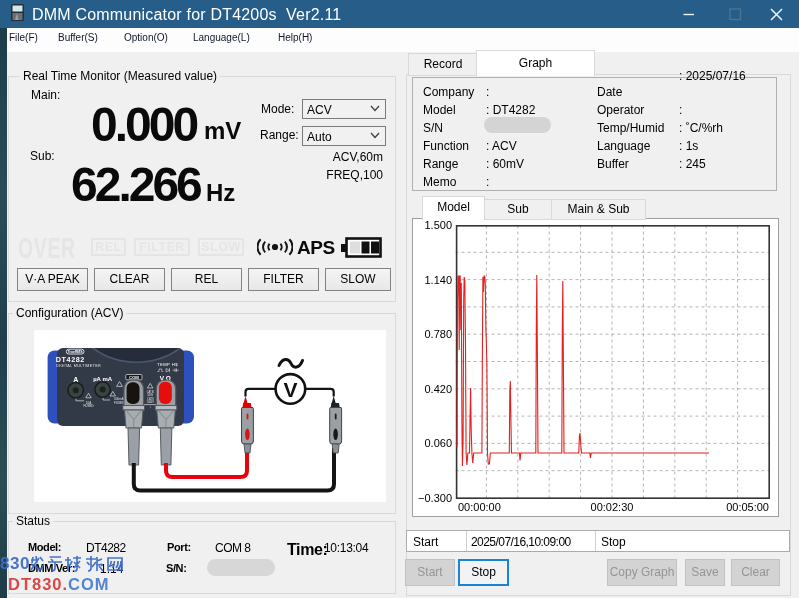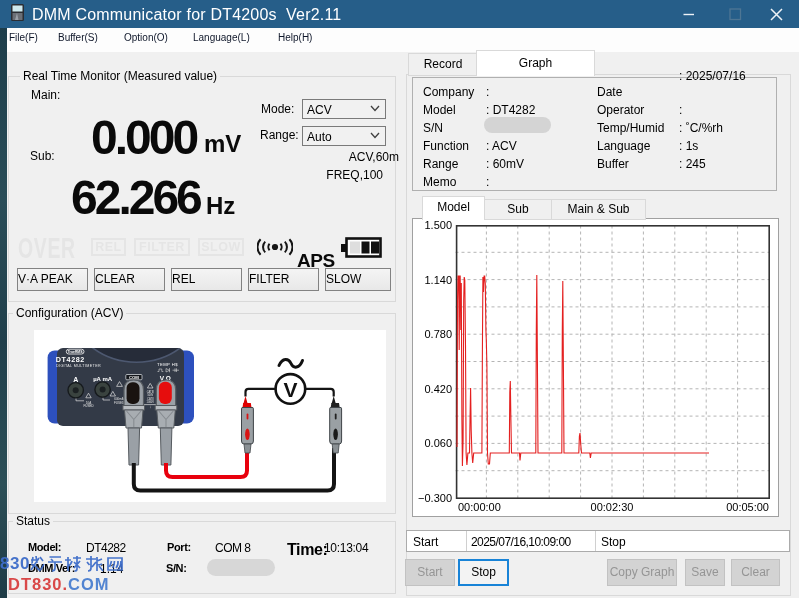"0.000" .big { margin-top: 13px -> none }
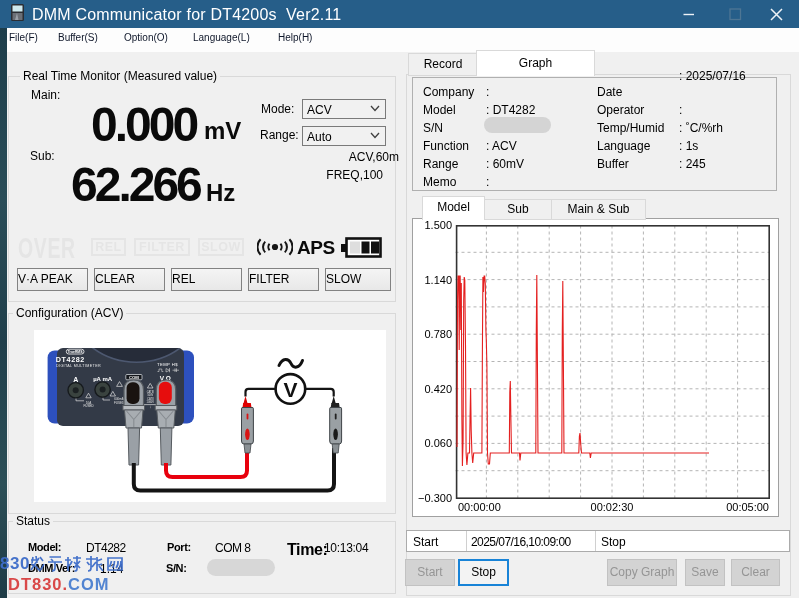"ACV,60m" div.lbl { right: 400px -> 416px }
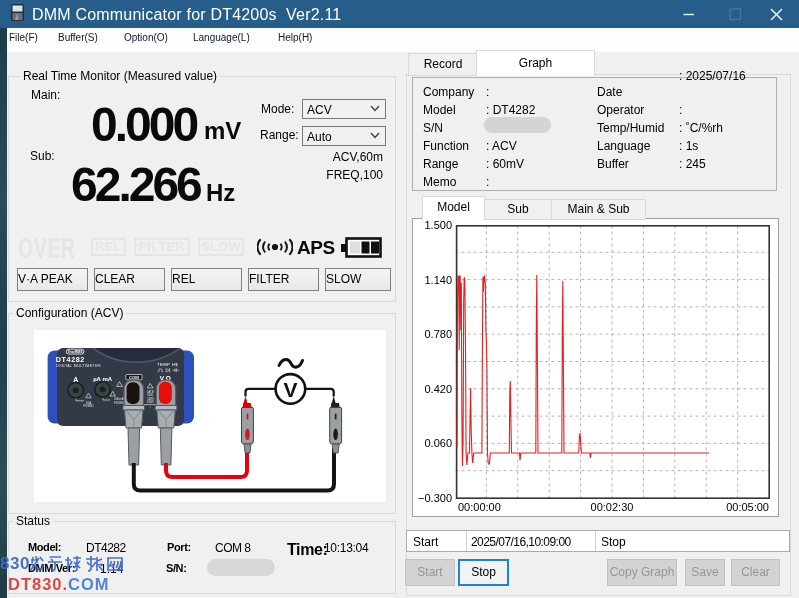"V·A PEAK" .wbtn { text-align: left -> center }
